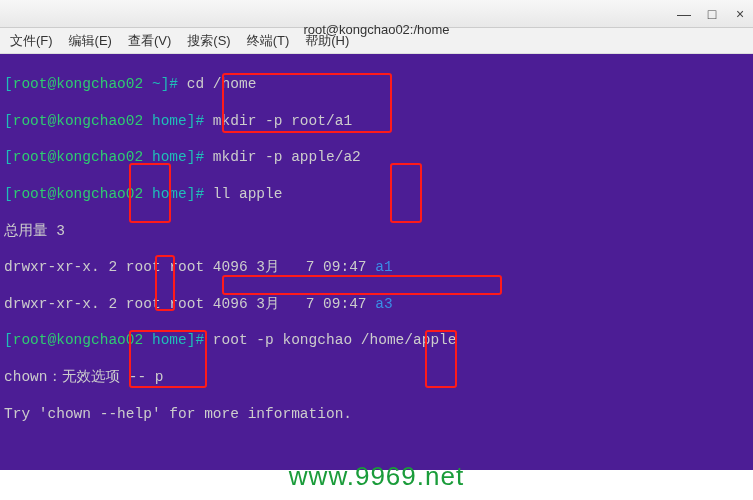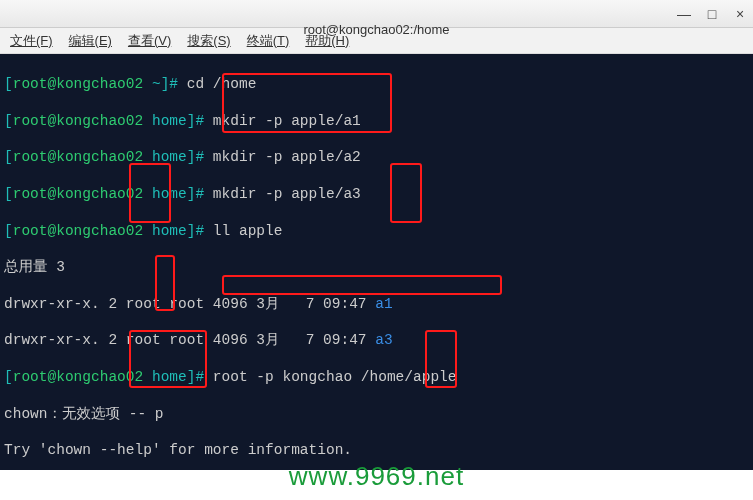"文件(F)" .menubar { text-decoration: underline -> none }
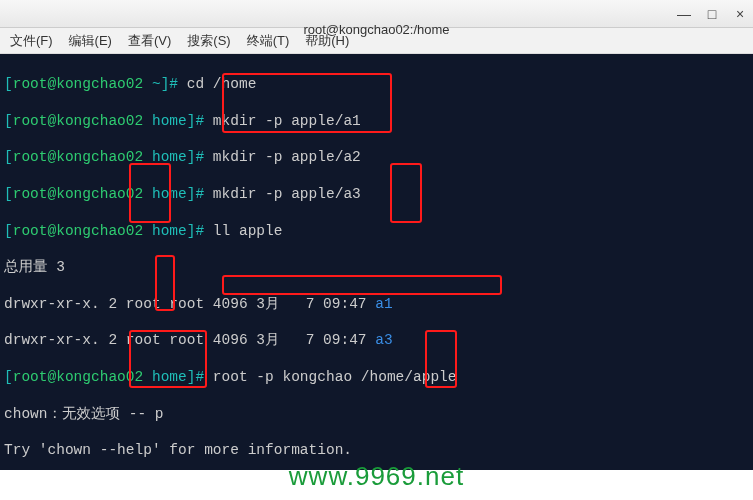"[root@kongchao02 ~]# cd /home" .terminal { background: #0f172a -> #4c1d95 }
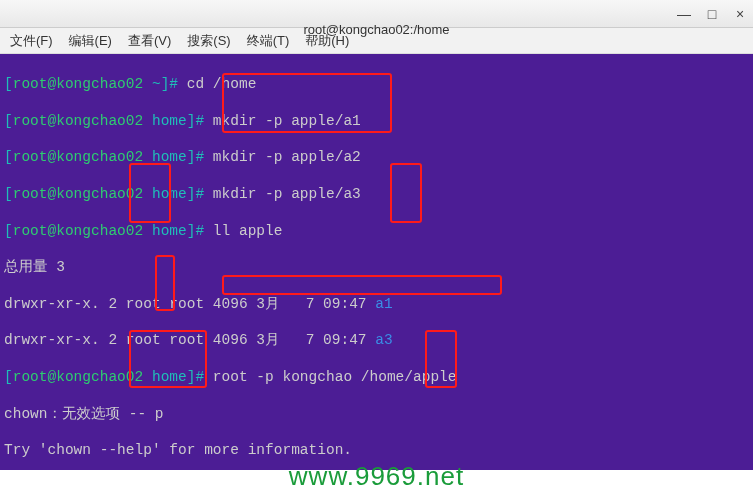"mkdir -p apple/a1" span.w { text: apple/a1 -> root/a1 }
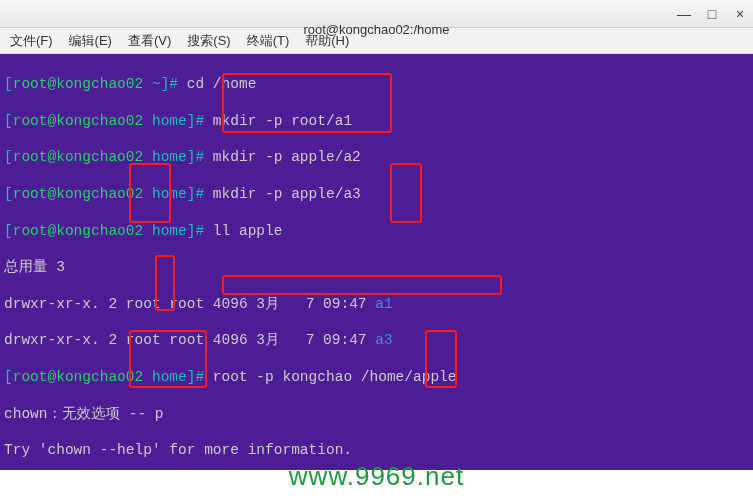"[root@kongchao02 home]# mkdir -p apple/a3" div { html: <div><span>[</span><span>root@kongchao02</span><span> home</span><span>]# </span><span>mkdir -p apple/a3</span></div> -> none }
